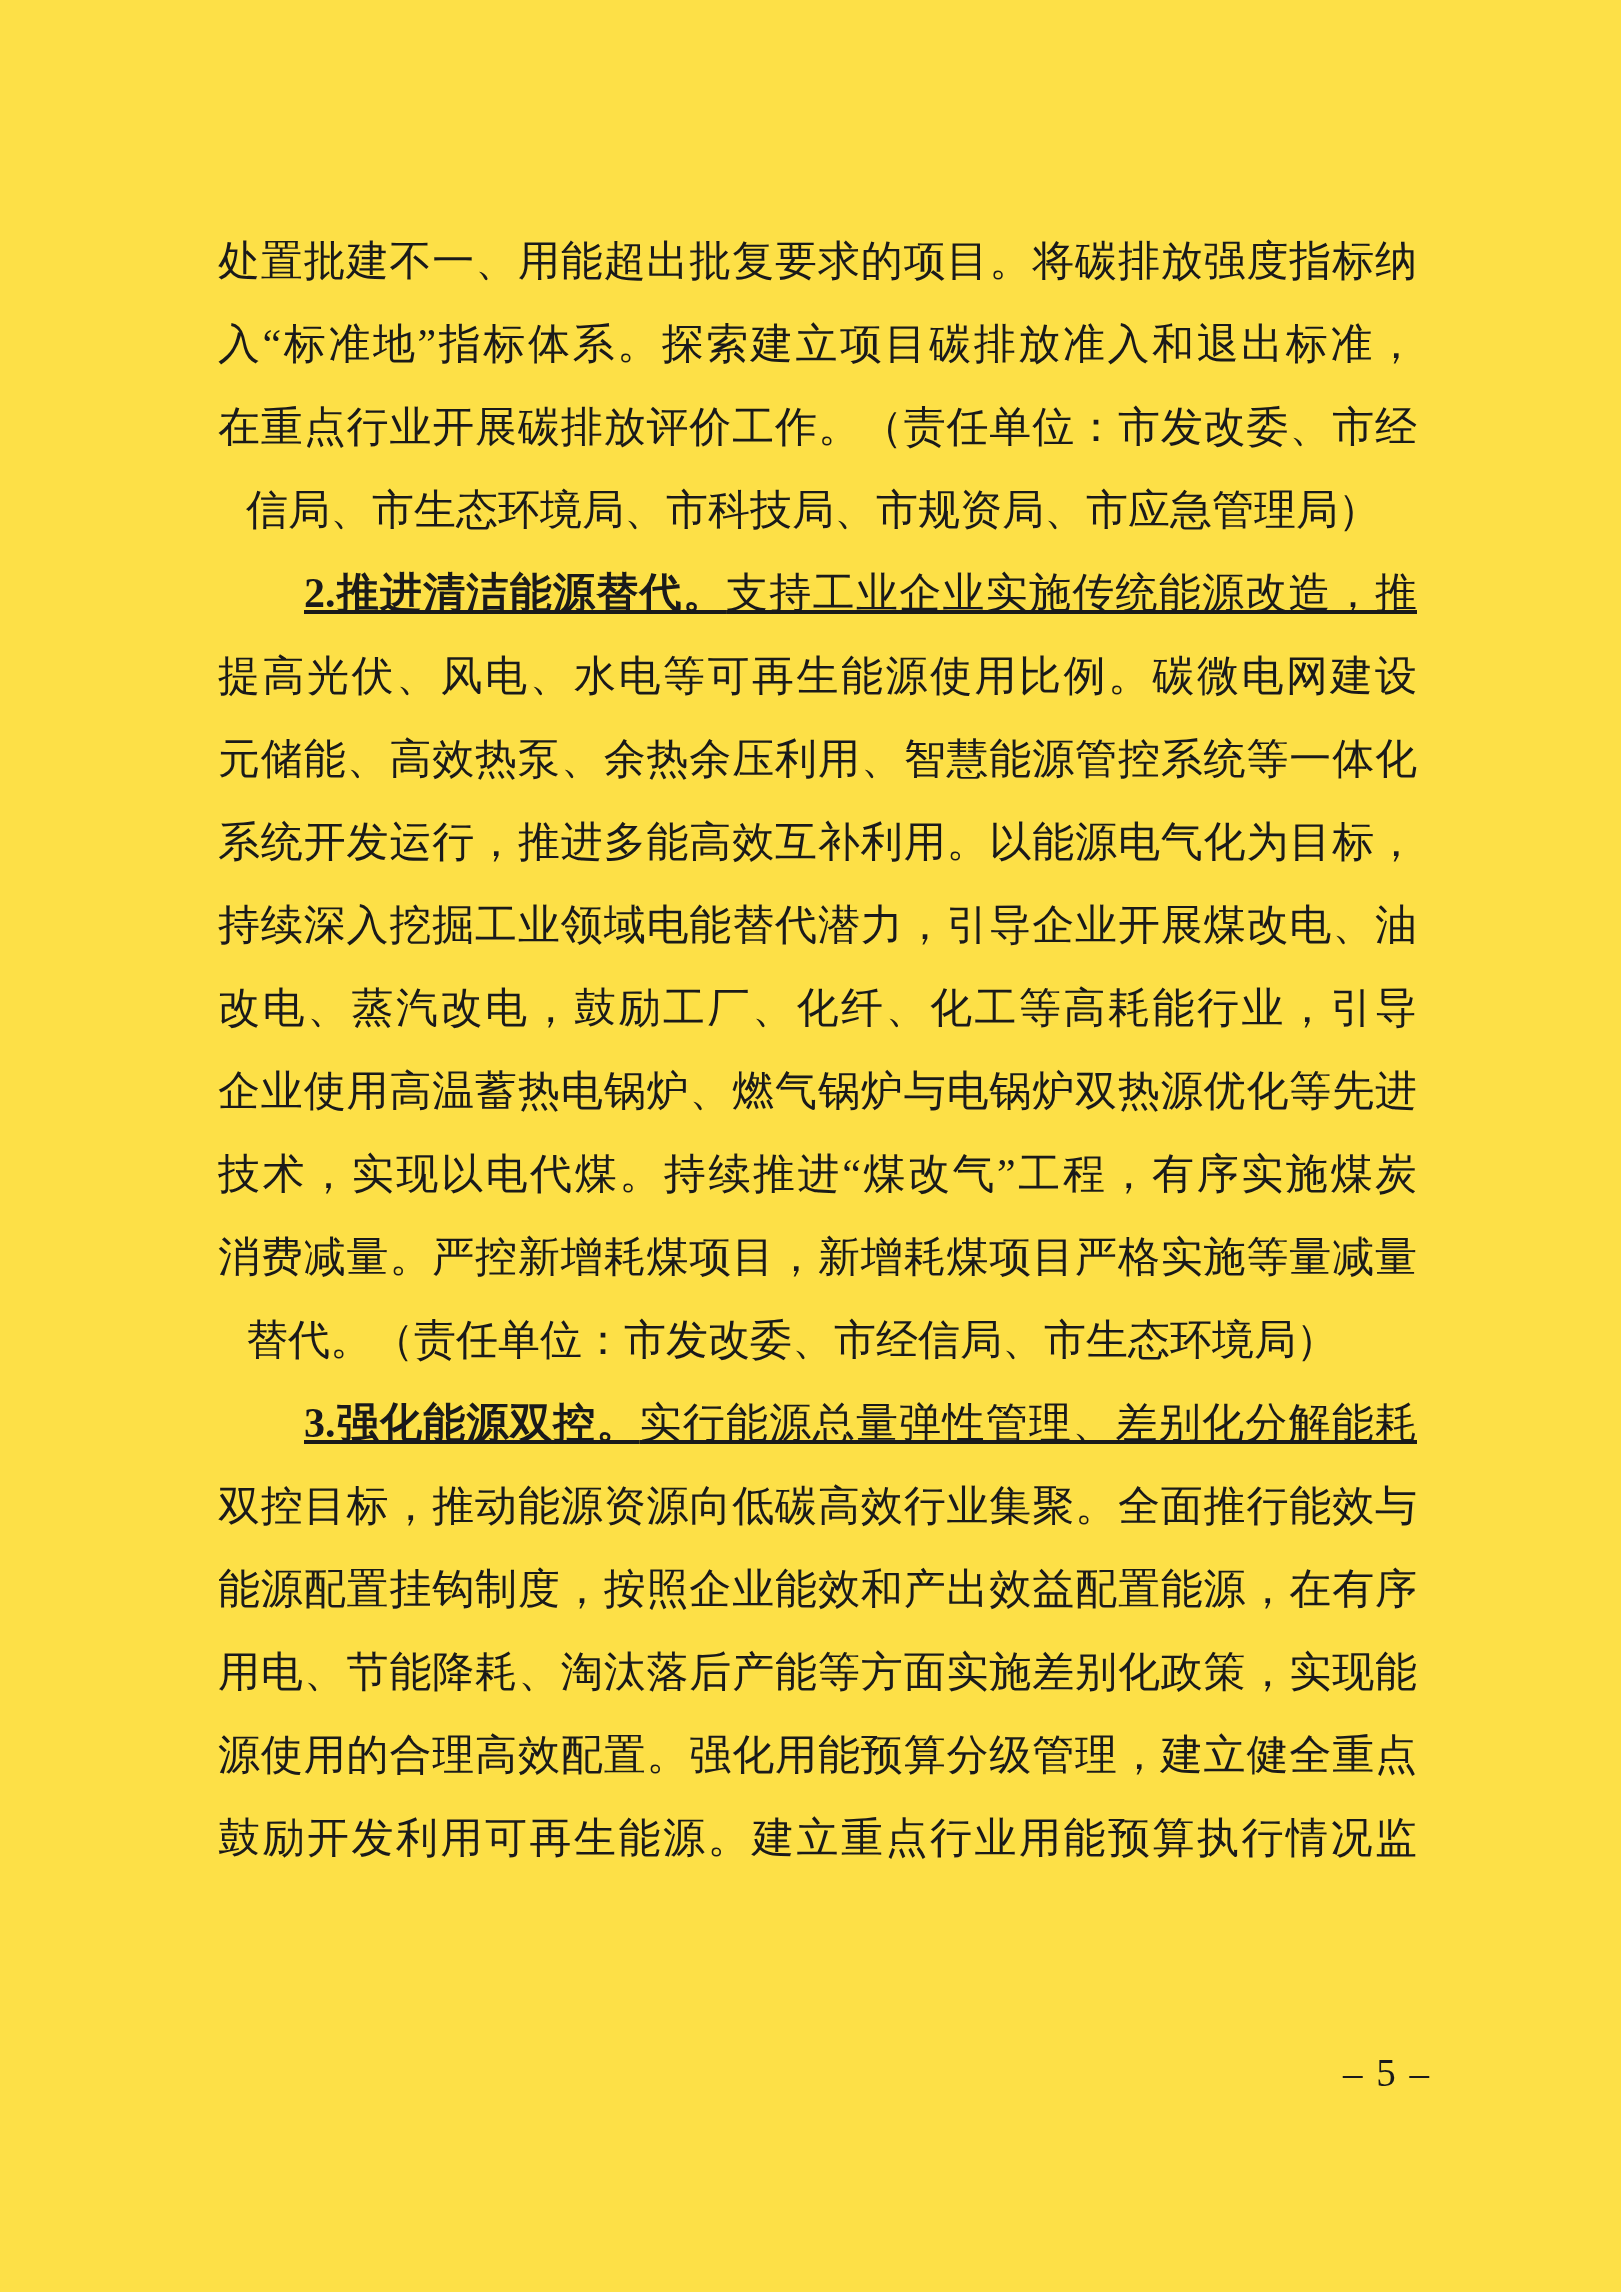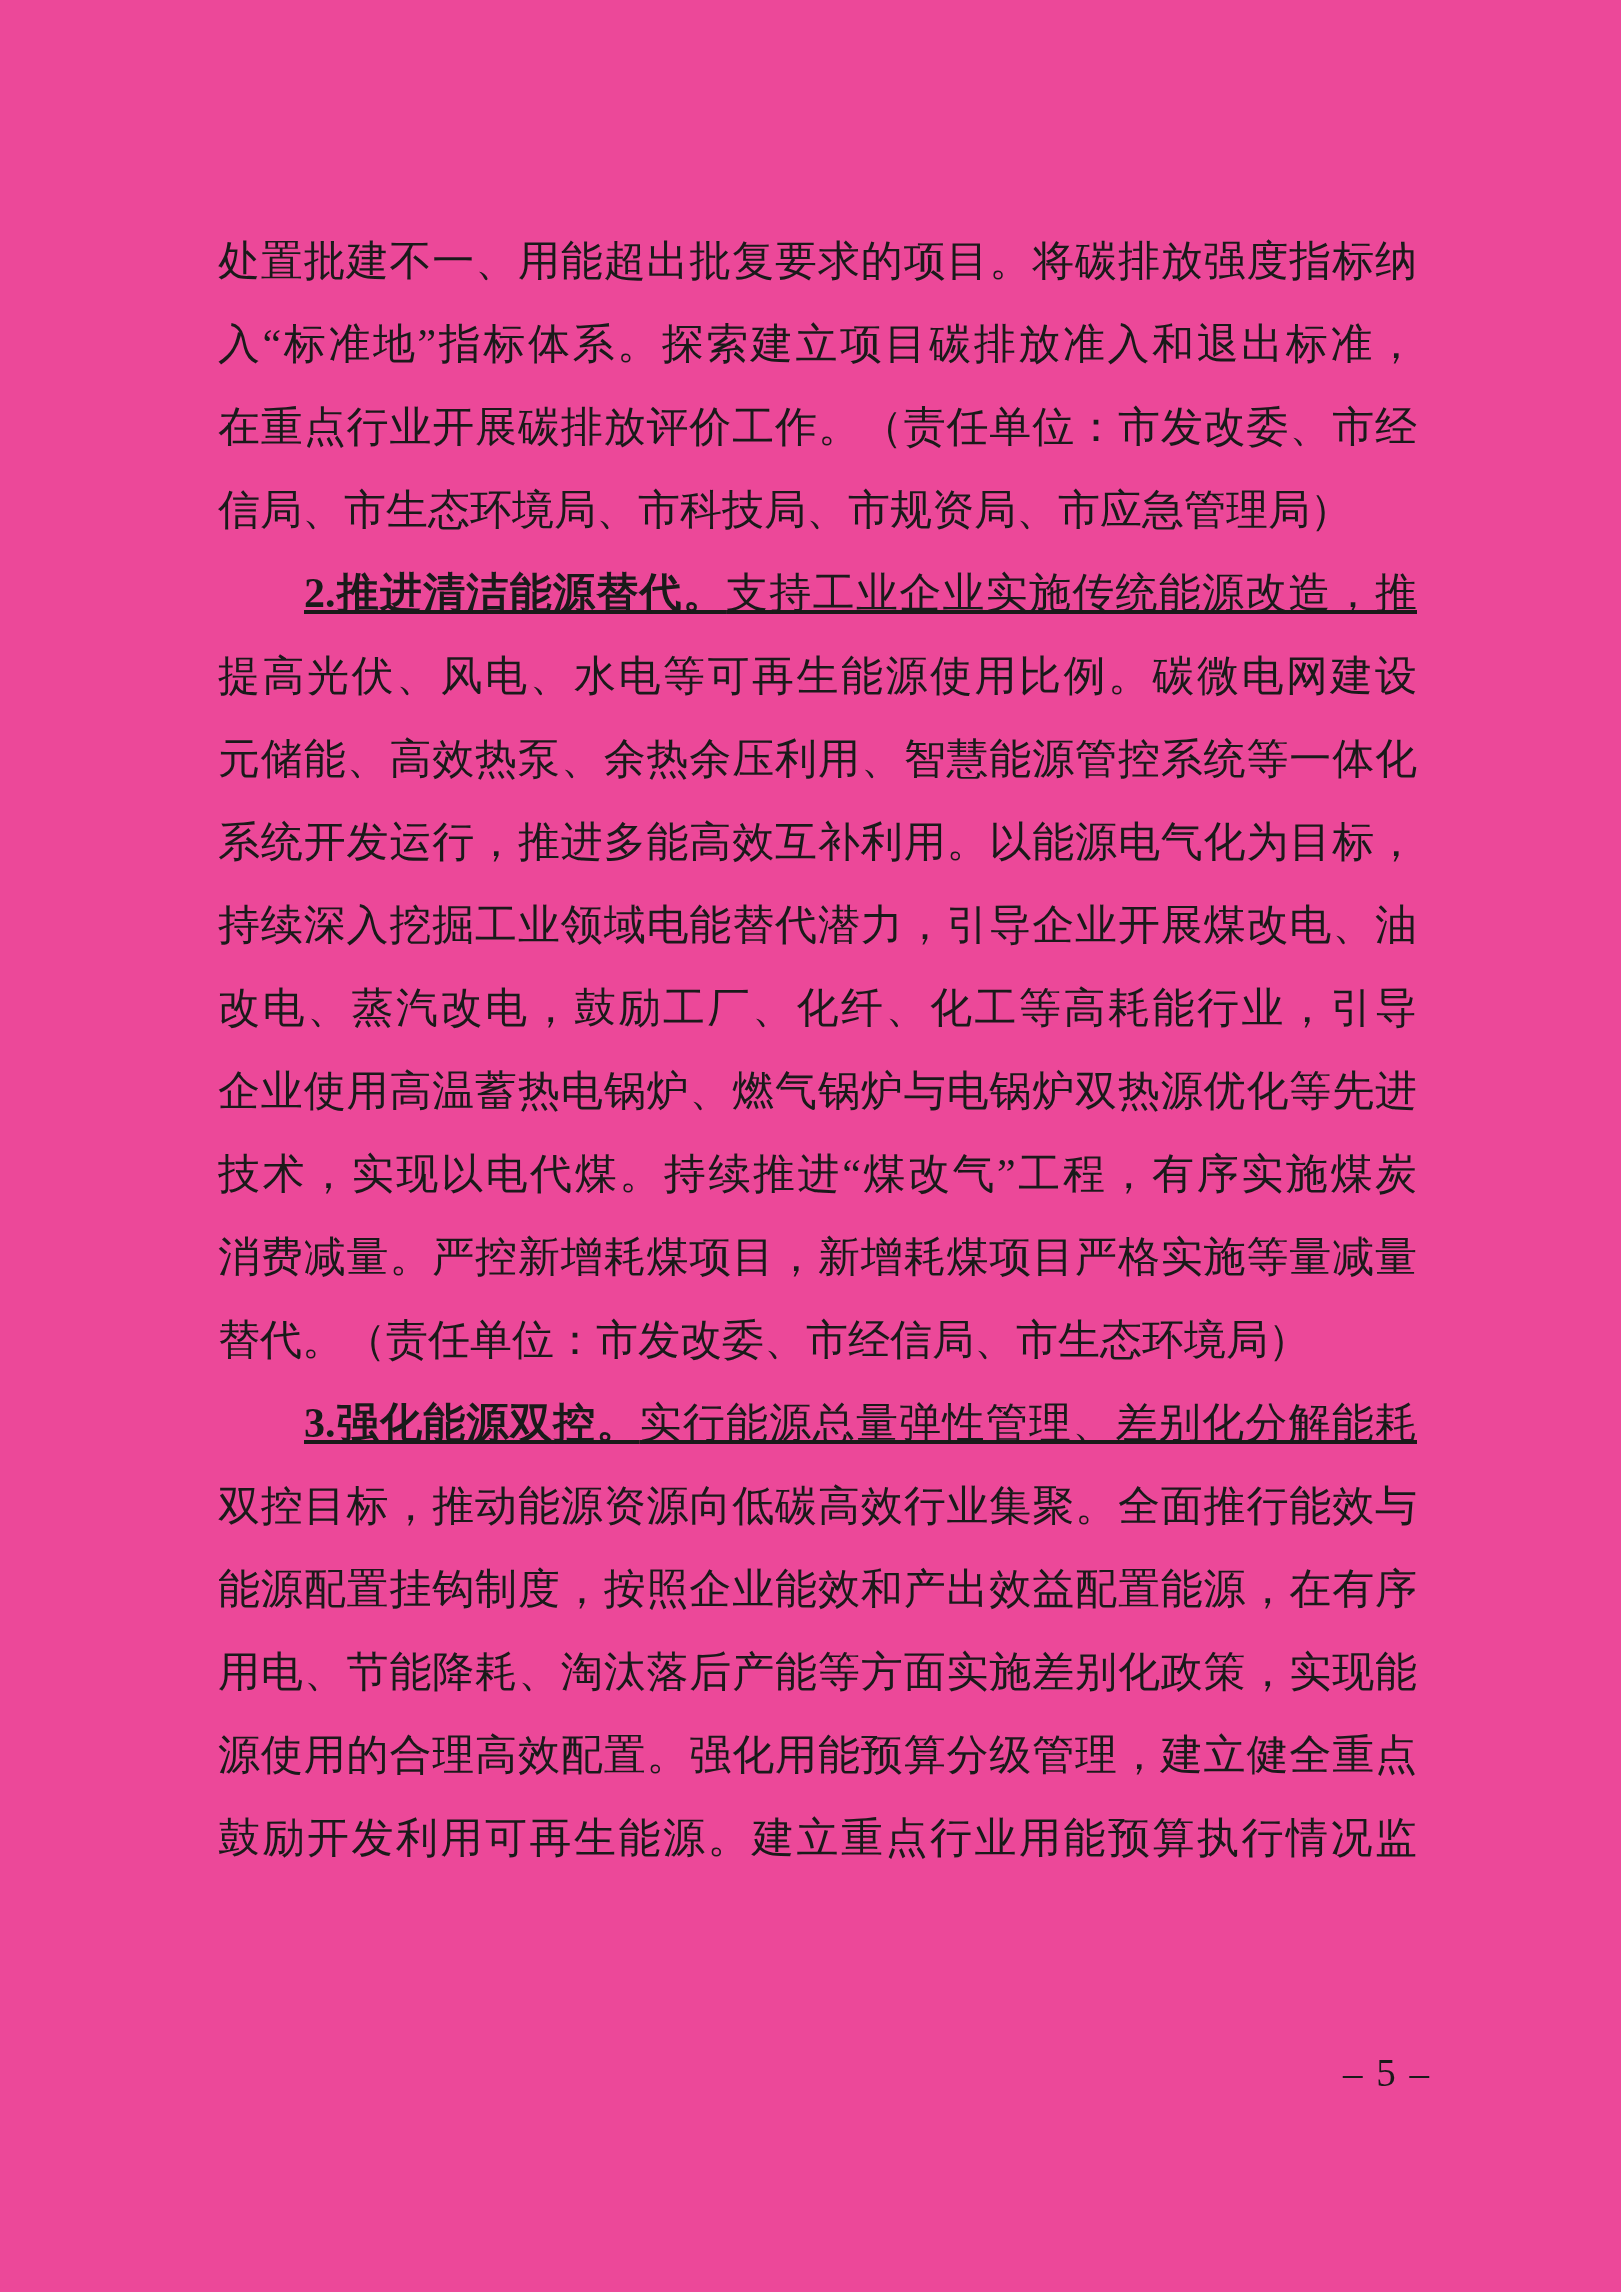"处置批建不一、用能超出批复要求的项目。将碳排放强度指标纳" .page { background: #ec4899 -> #fde047 }
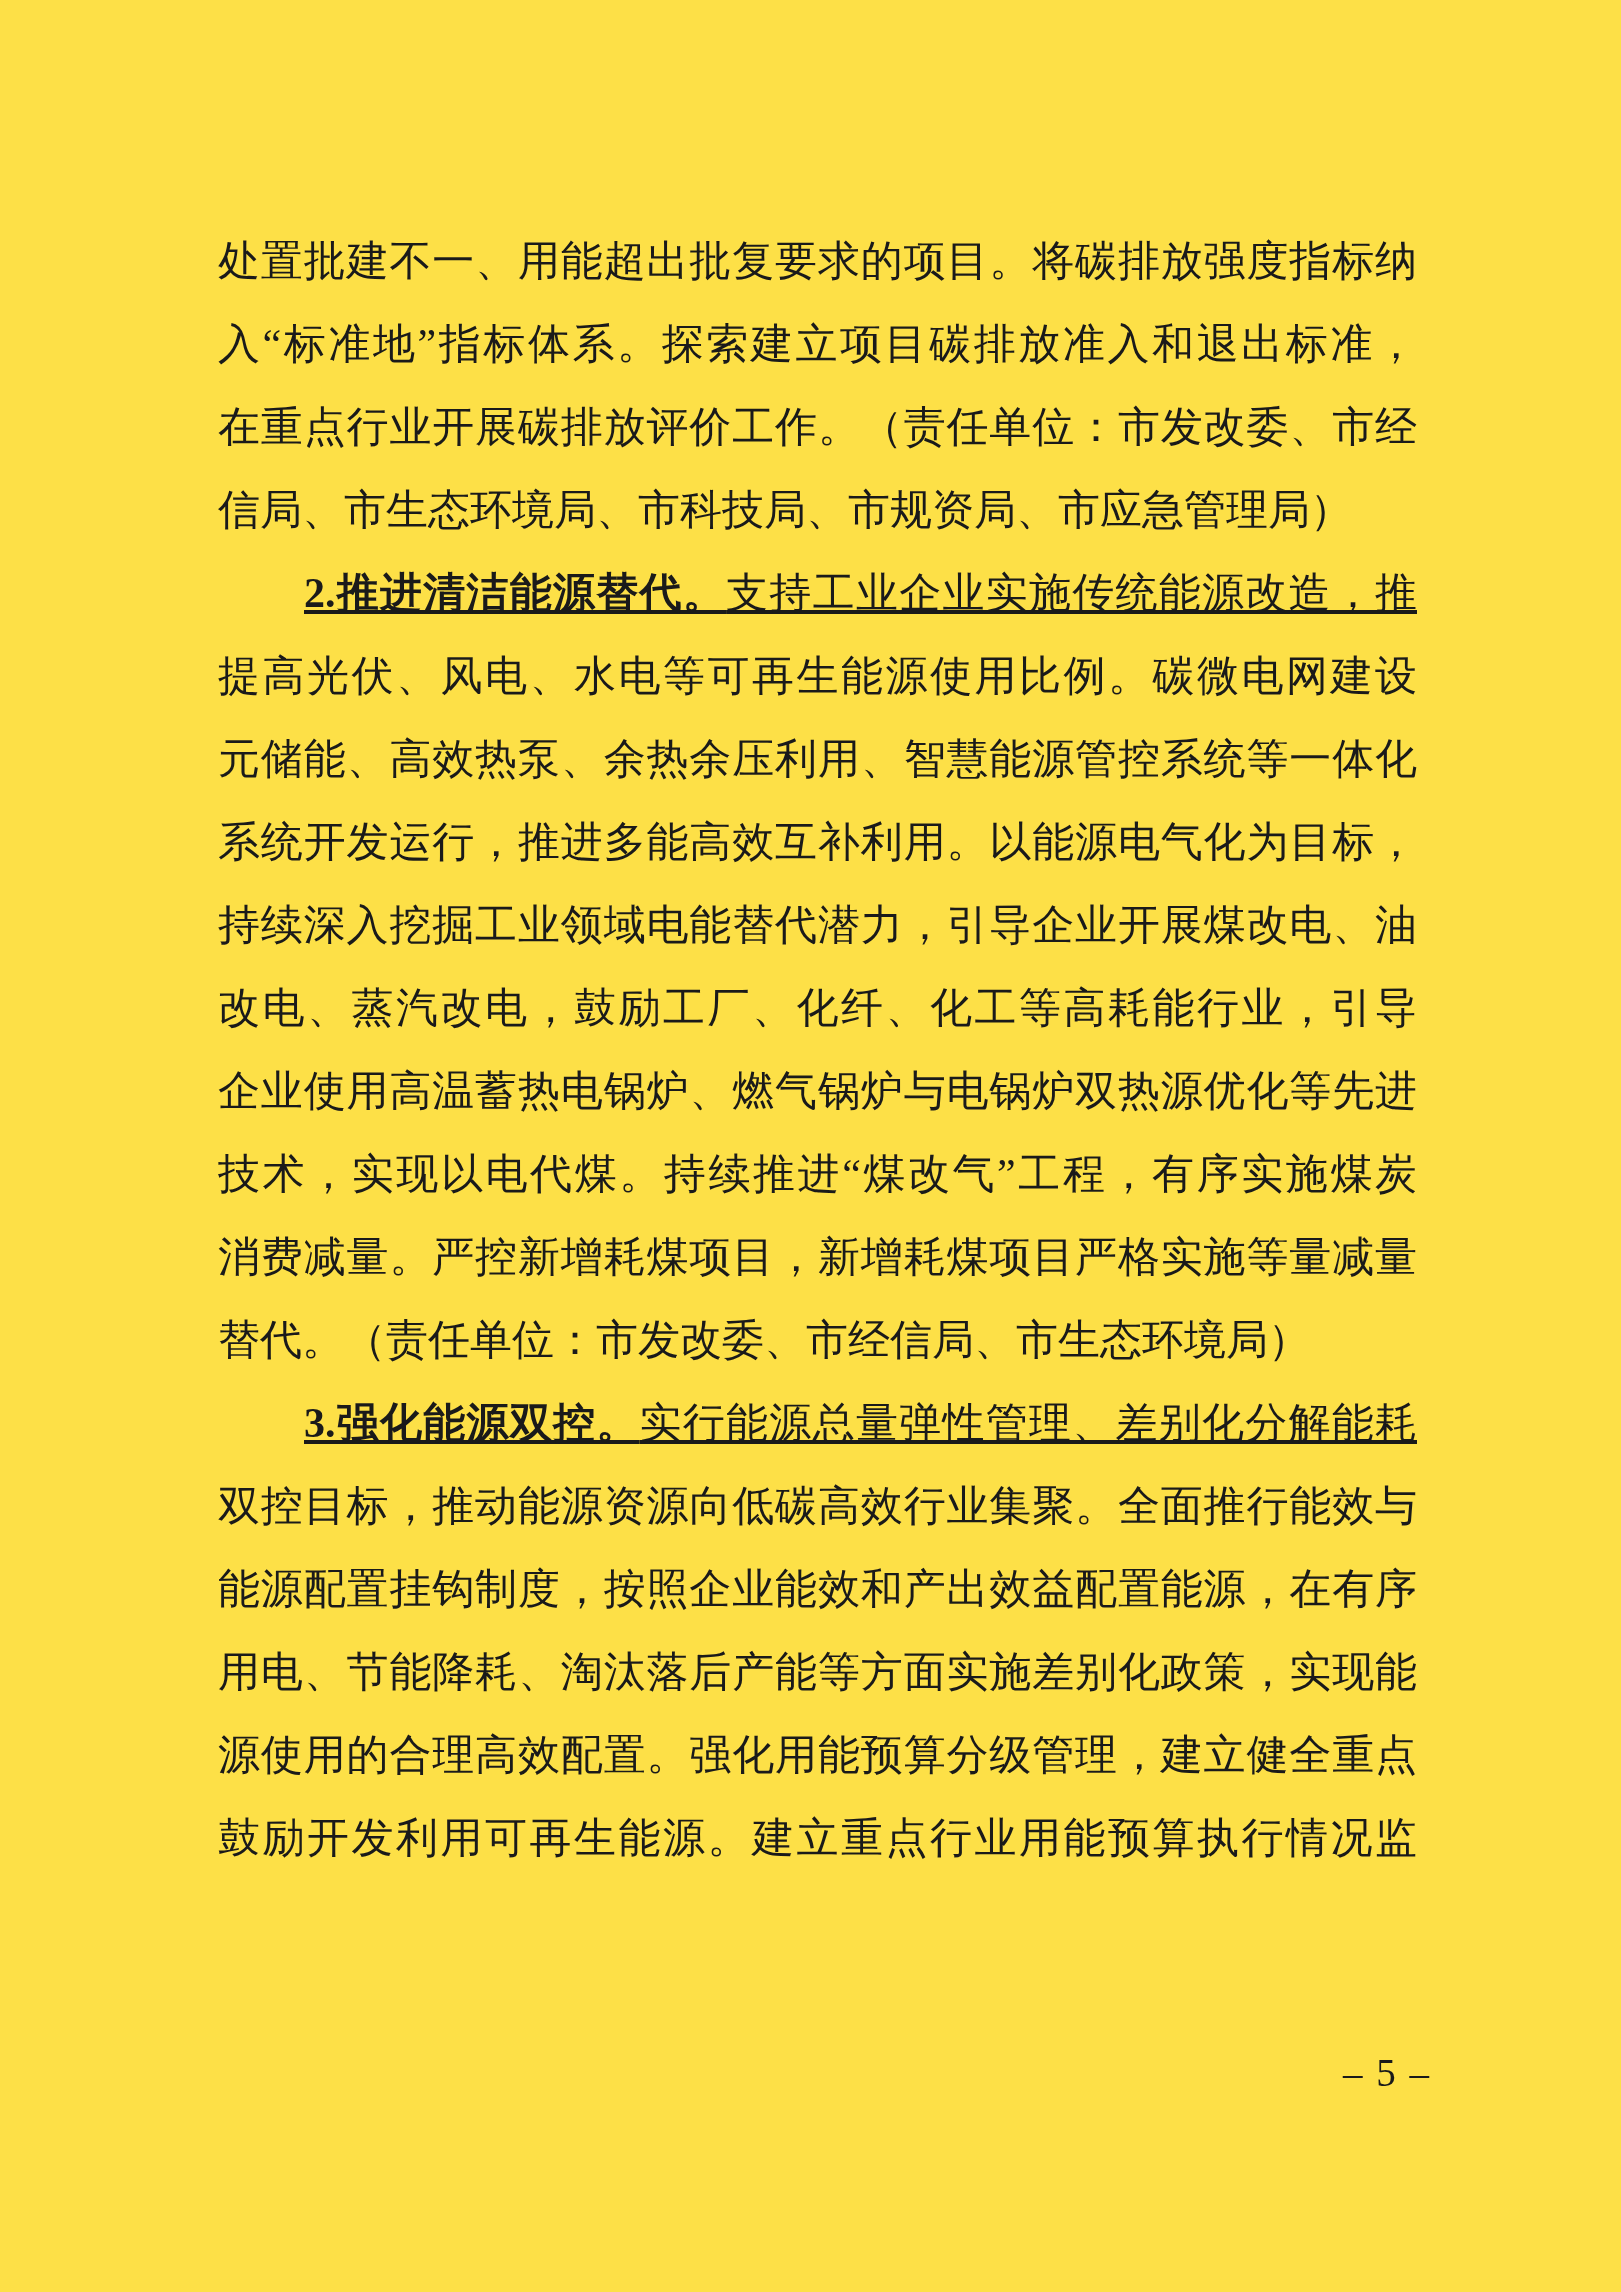"信局、市生态环境局、市科技局、市规资局、市应急管理局）" .line.last { margin-left: none -> 28px }
